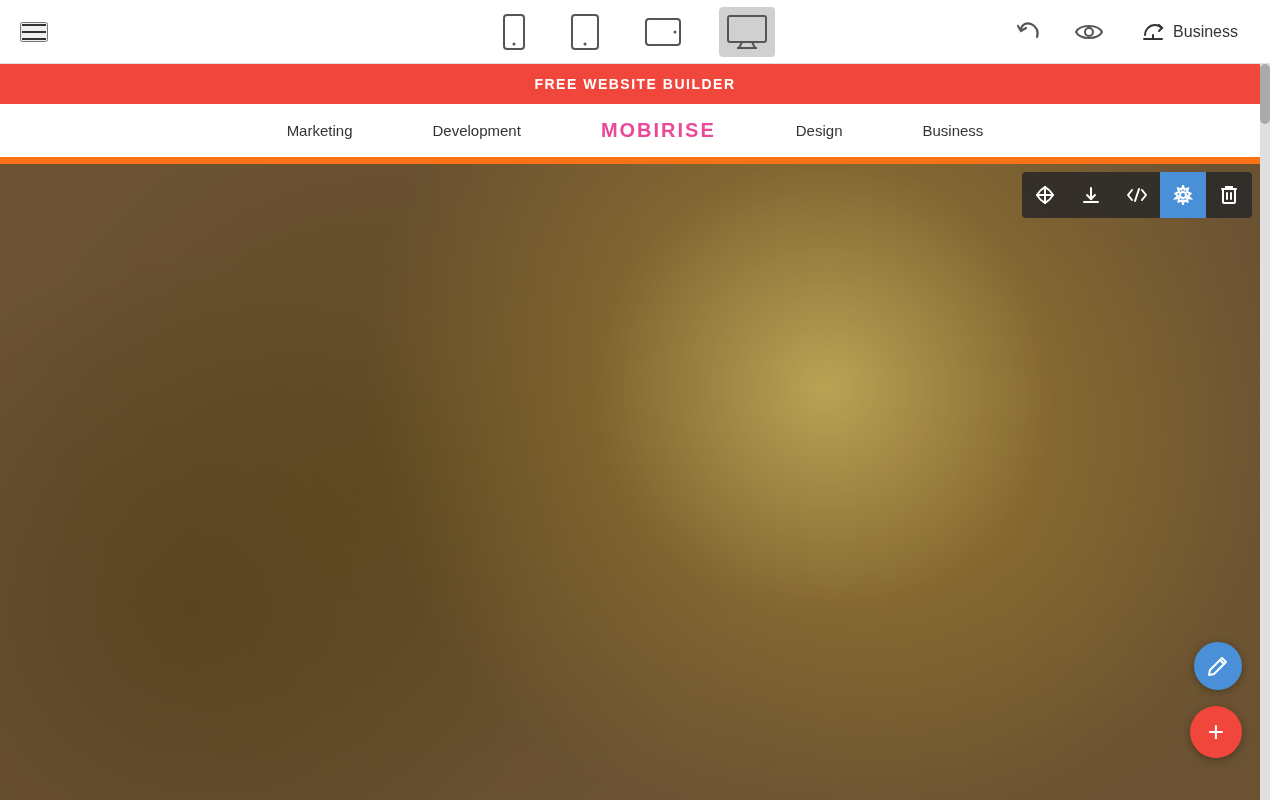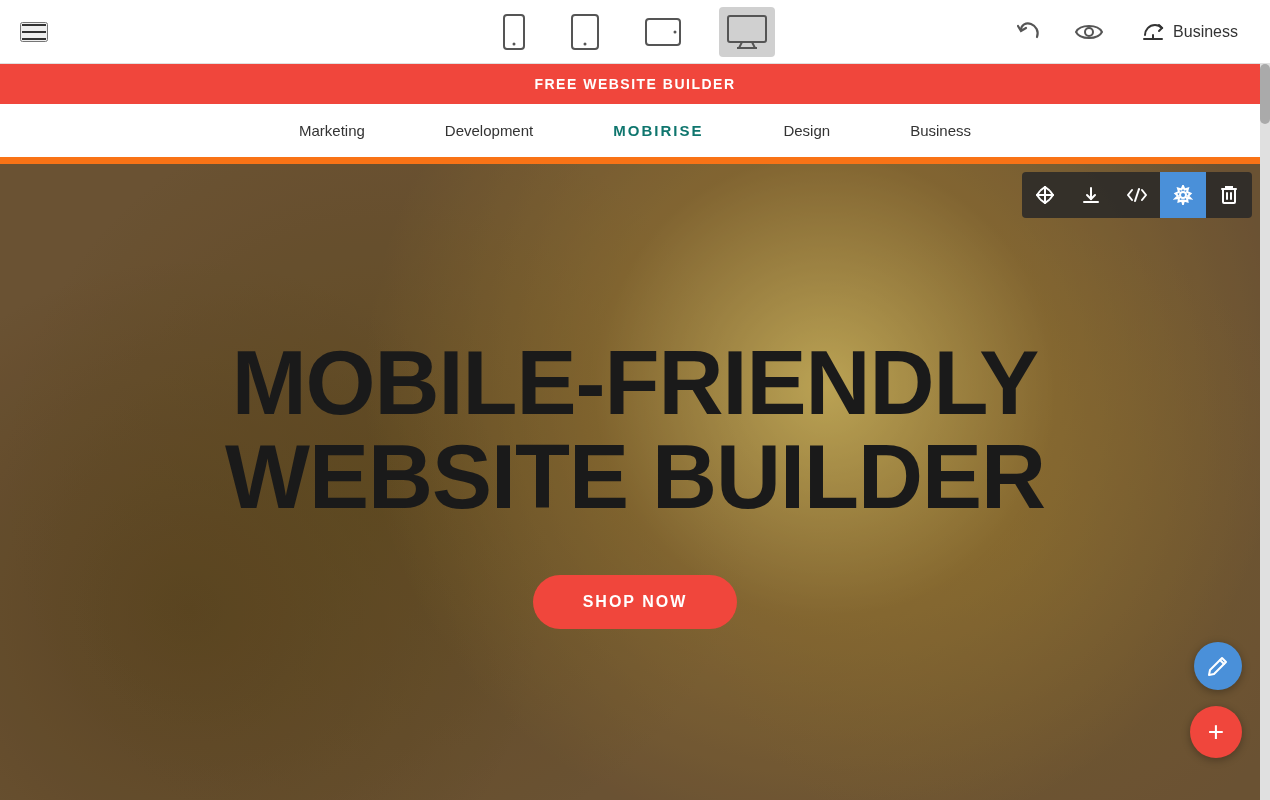"MOBIRISE" .nav-bar .brand { color: #0f766e -> #ec4899; font-size: 15px -> 20px }
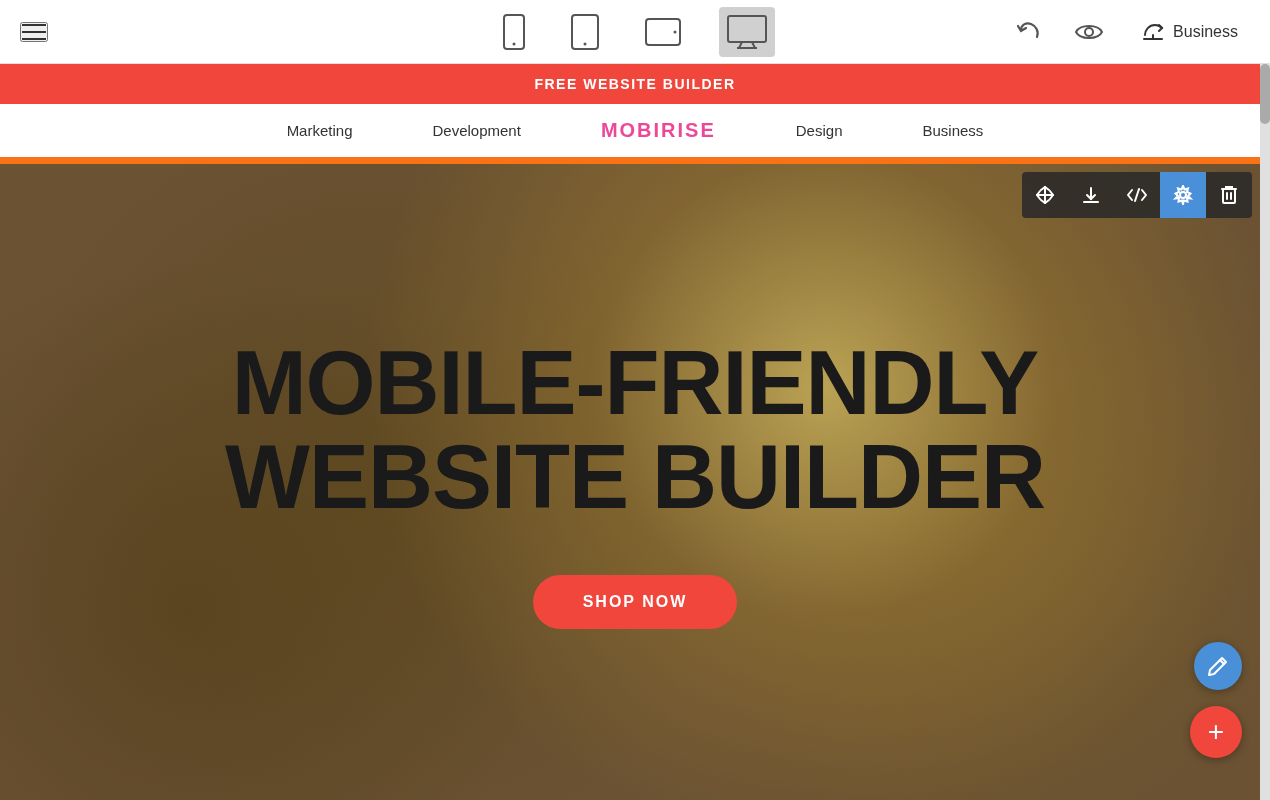"MOBILE-FRIENDLY" h1.hero-title { html: <h1> <span>MOBILE-FRIENDLY</span><br> <span>WEBSITE BUILDER</span> </h1> -> none }
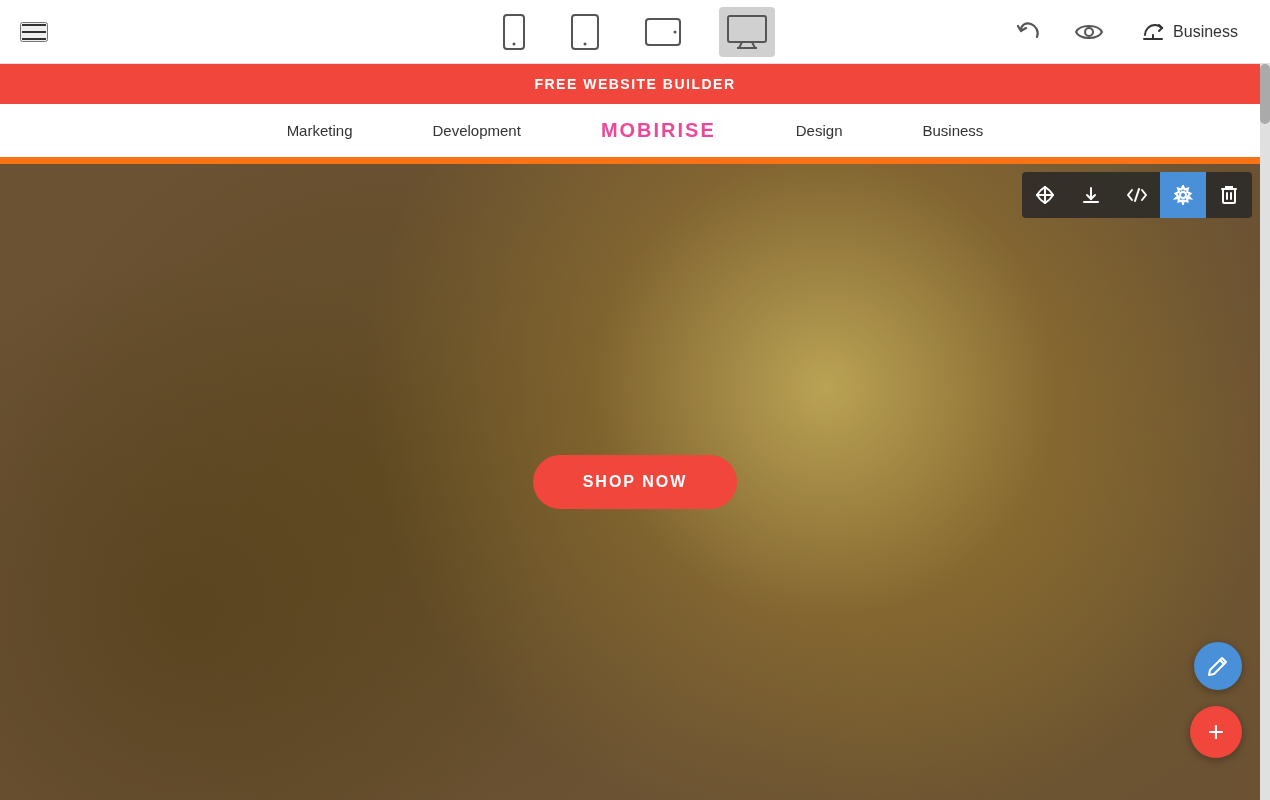"SHOP NOW" button.shop-now-btn { html: <button>SHOP NOW</button> -> none }
